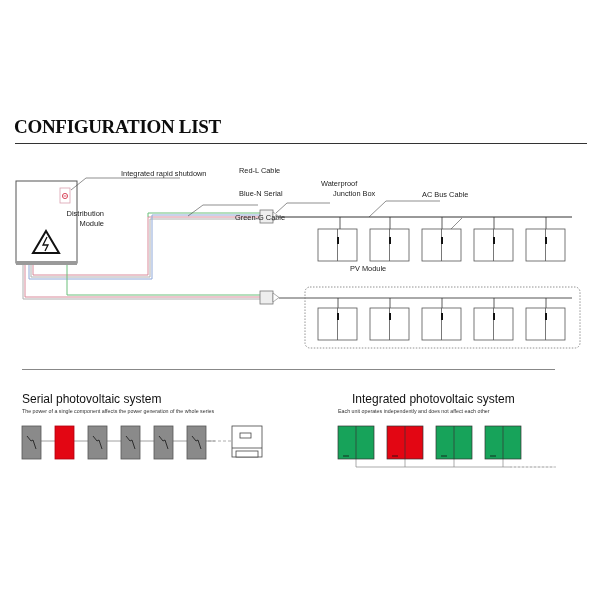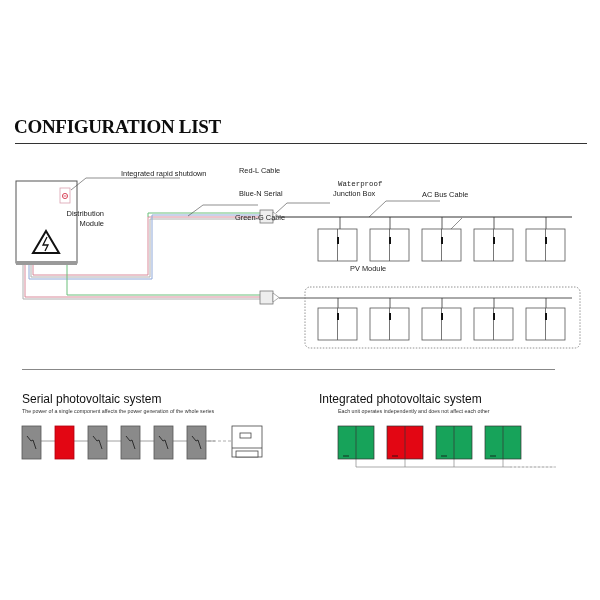"Waterproof" div.abs { font-family: Liberation Mono, monospace -> none; left: 306px -> 289px }
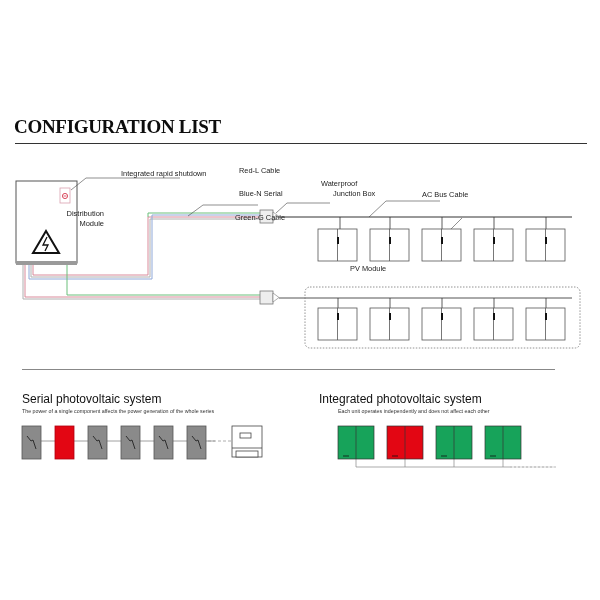"Integrated photovoltaic system" div.abs { left: 319px -> 352px }
